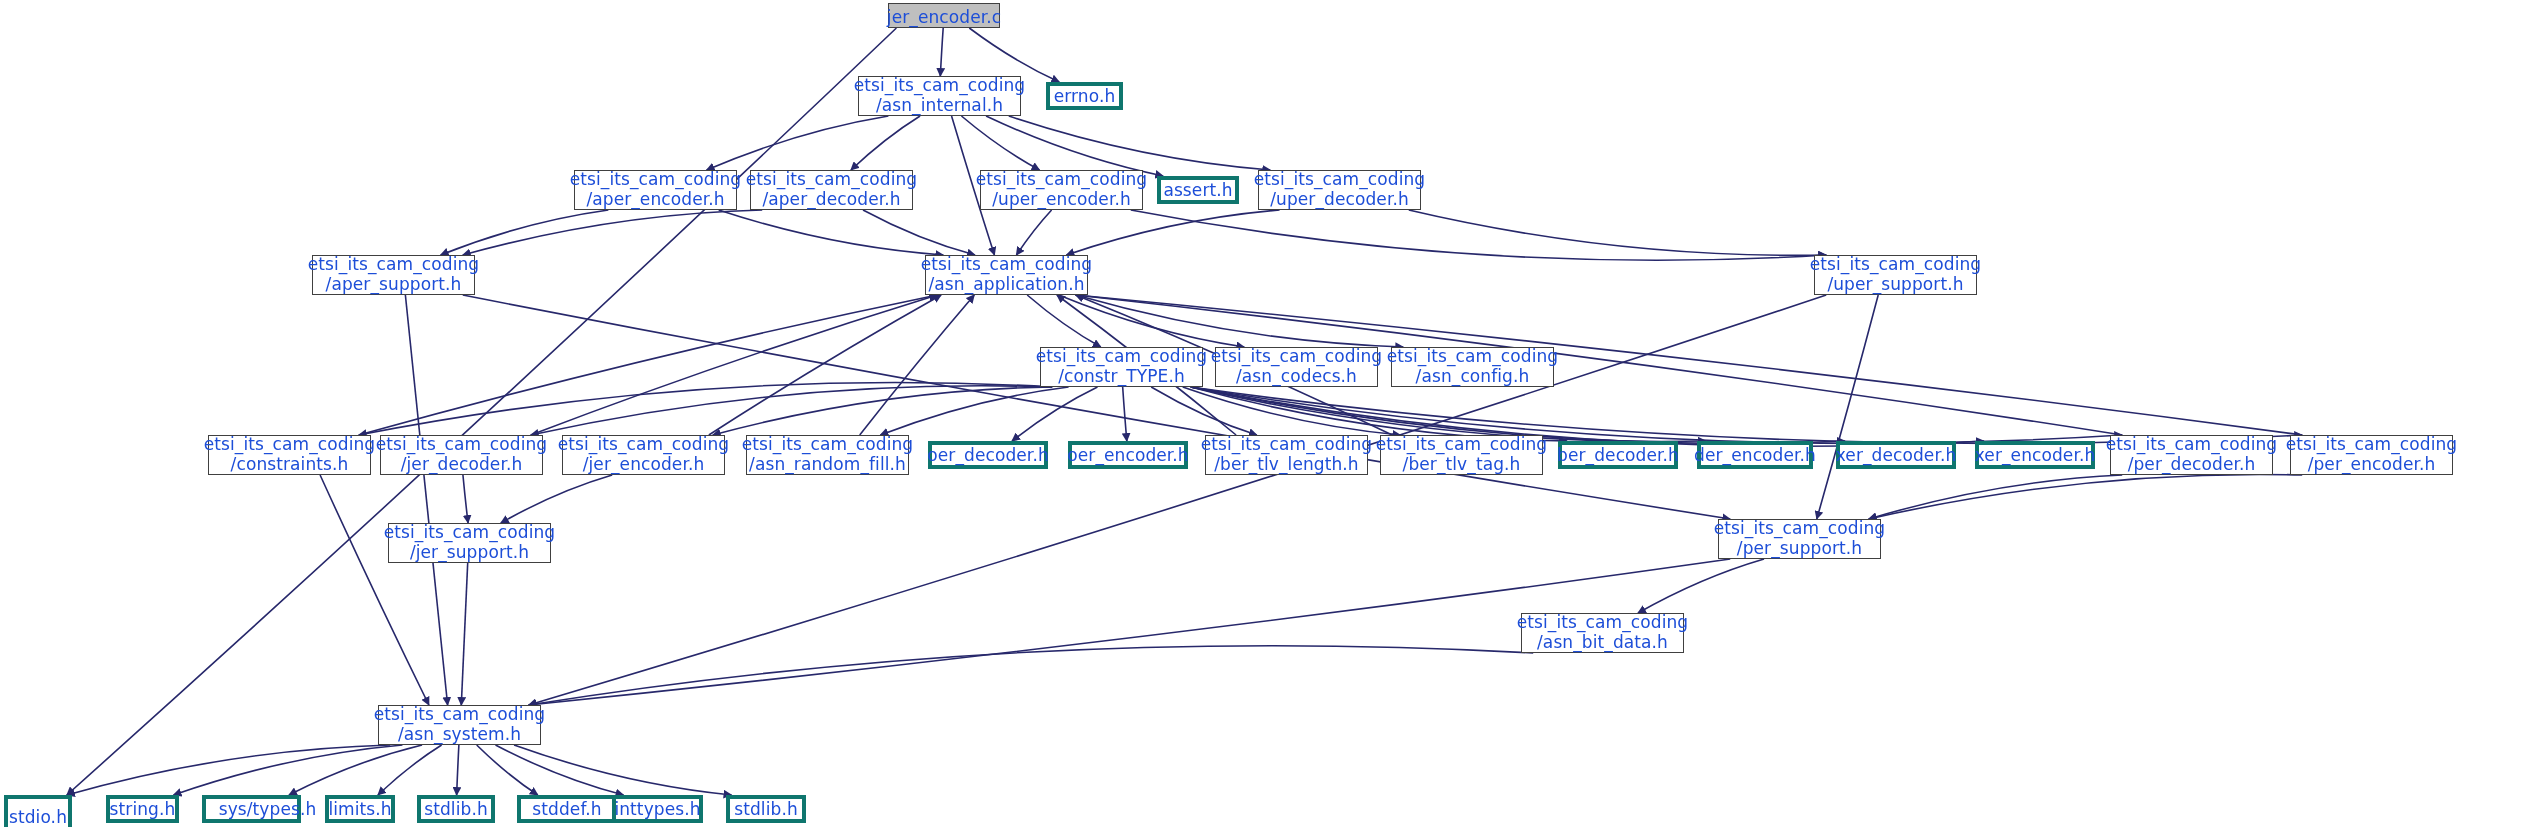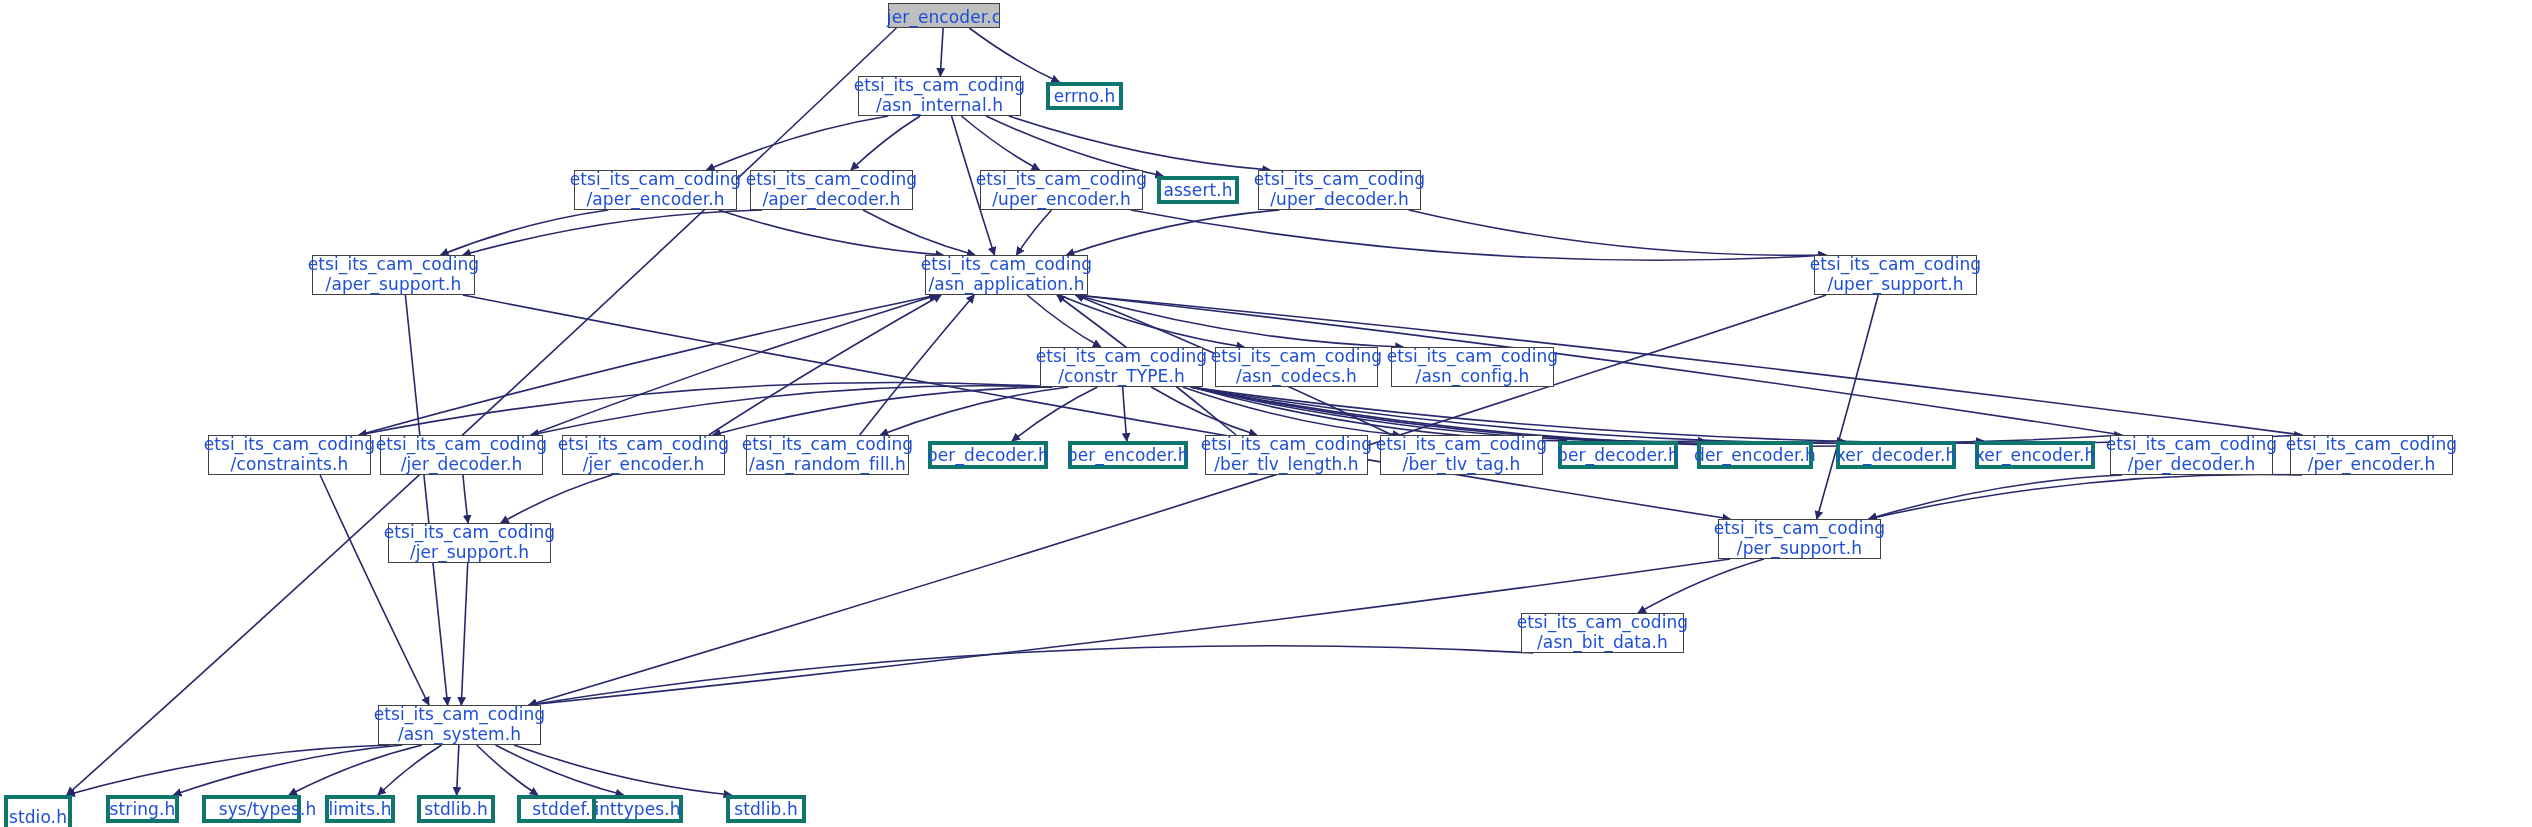"inttypes.h" div.node { left: 592px -> 612px }
